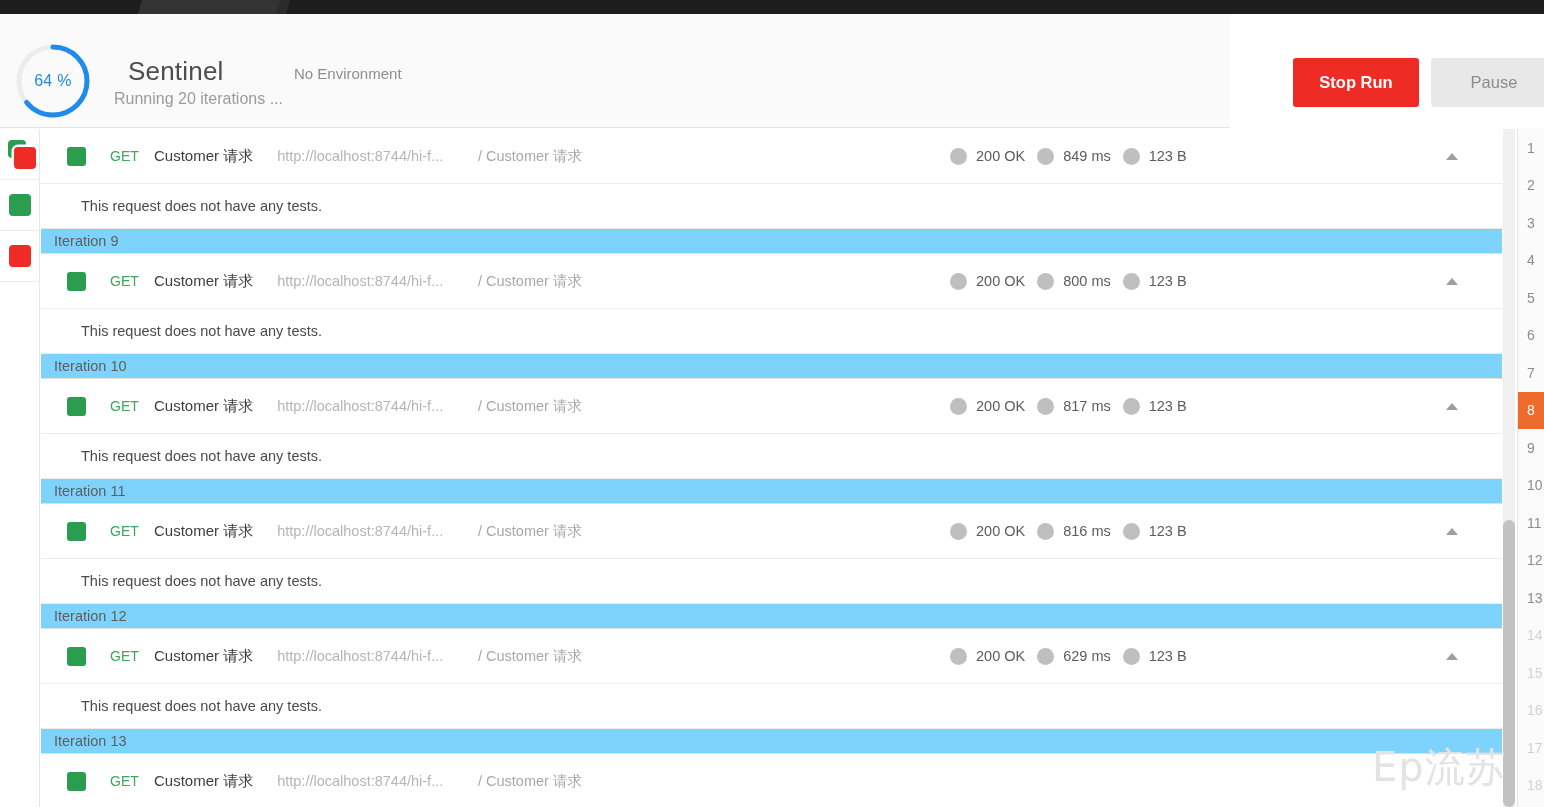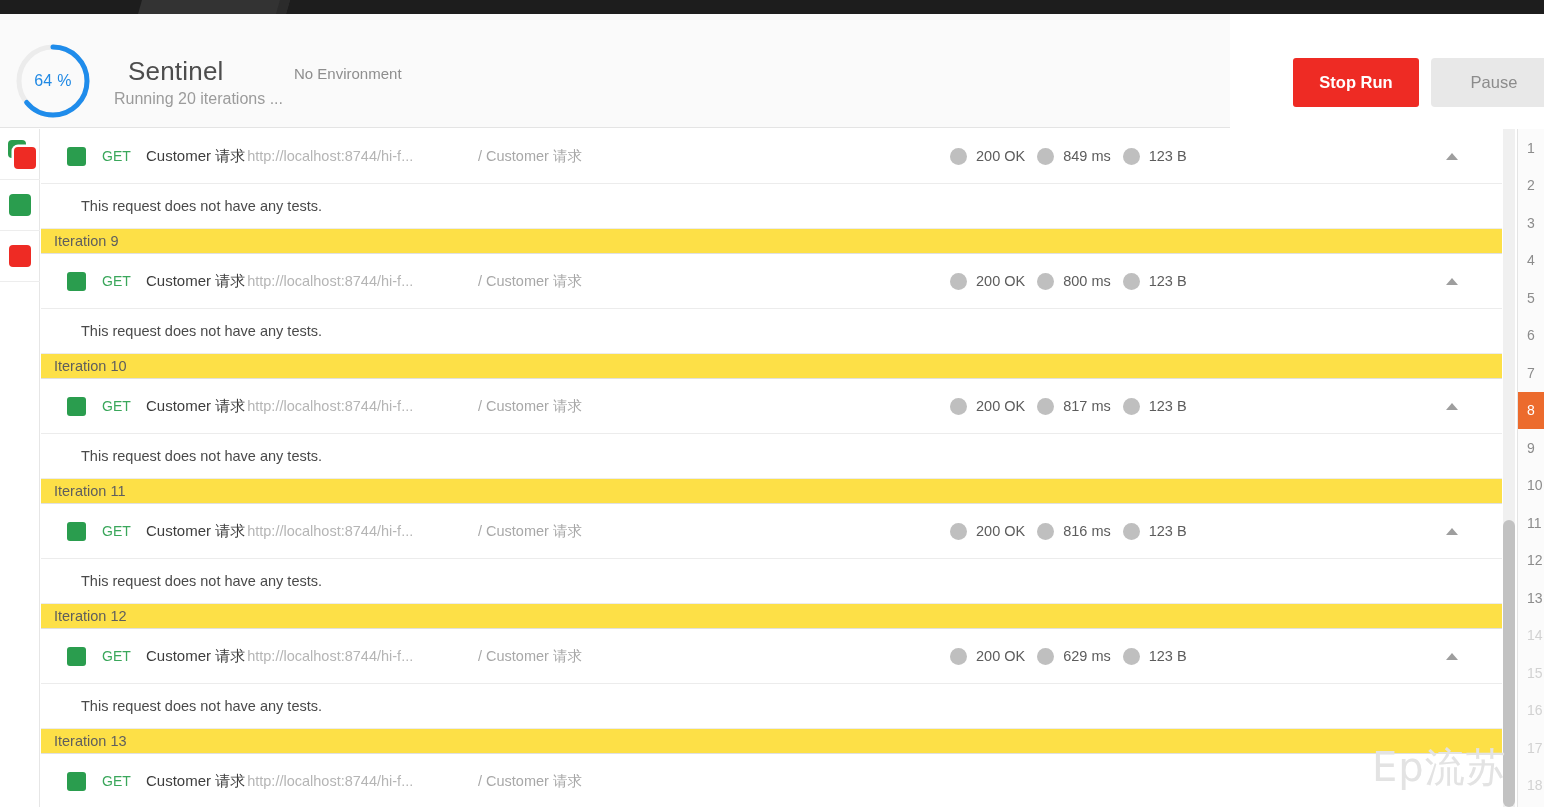"GET" .req-method { margin-left: 16px -> 24px }
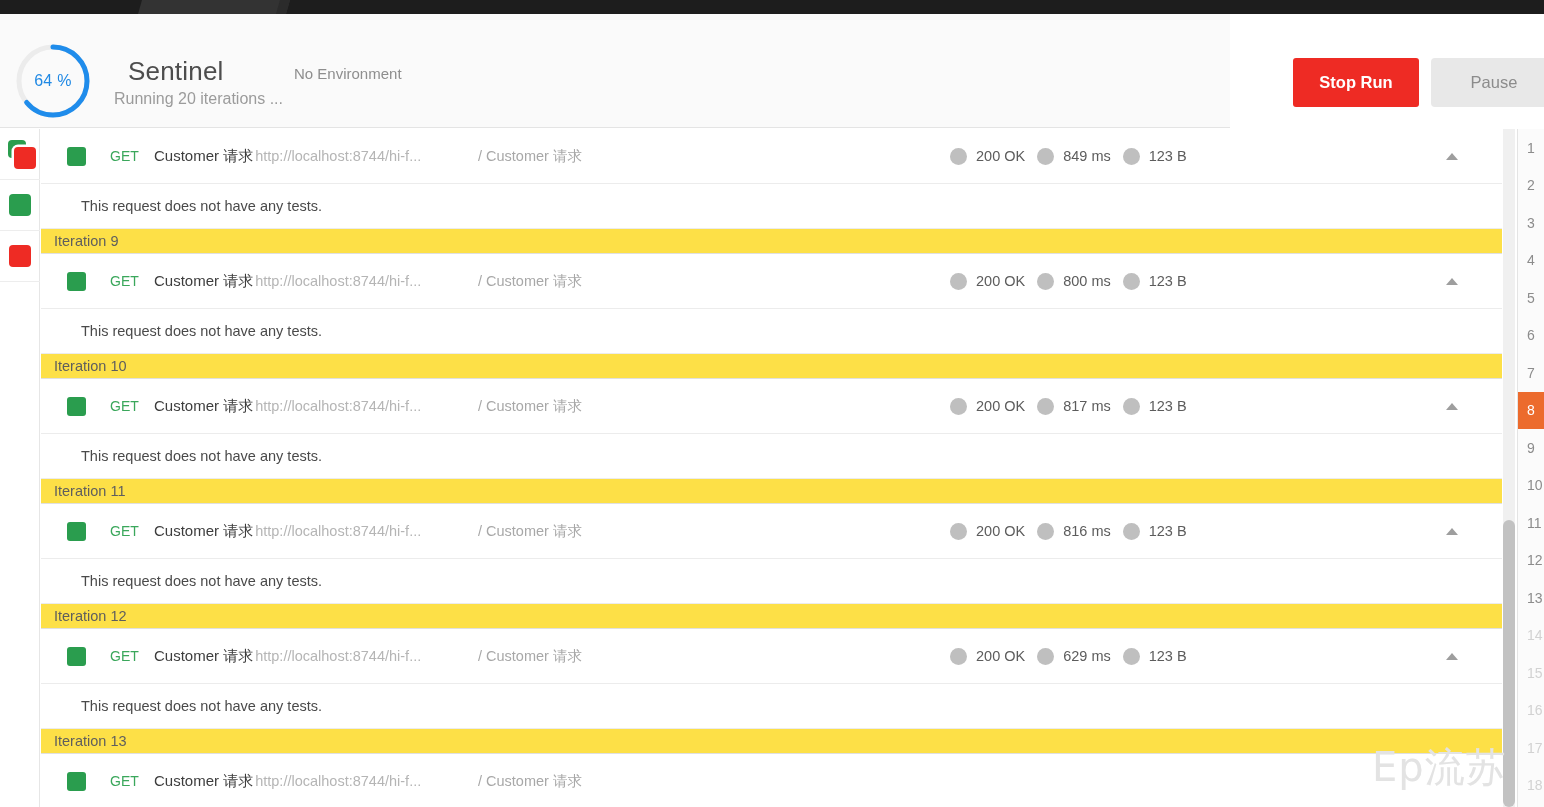"http://localhost:8744/hi-f..." .req-url { margin-left: 2px -> 24px }
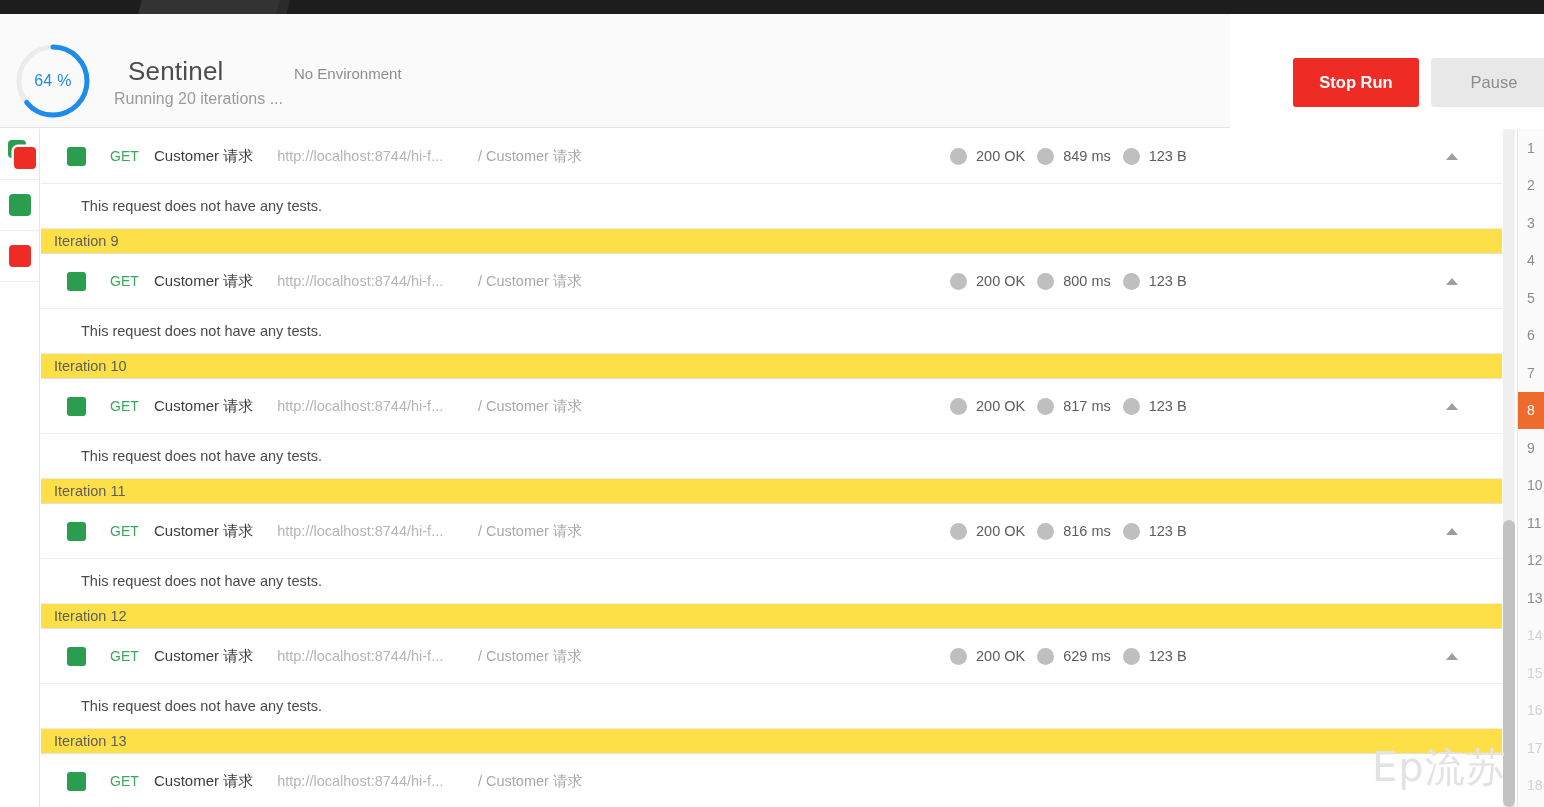"Iteration 9" .iter-header { background: #fde047 -> #7dd3fc }
